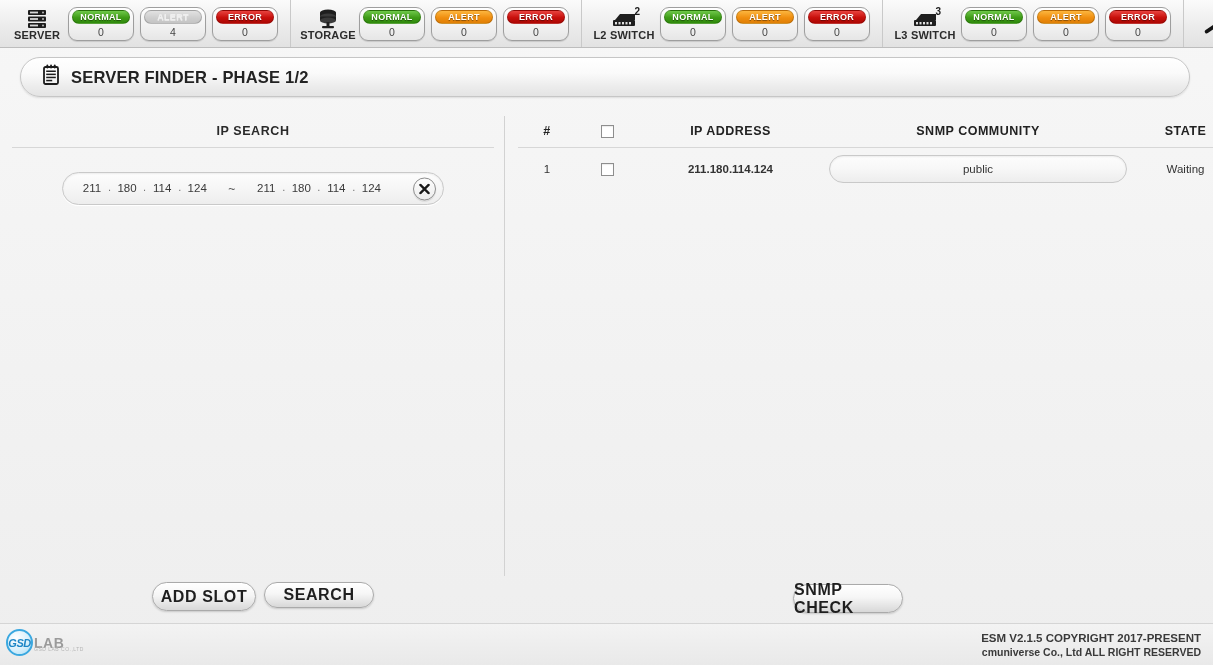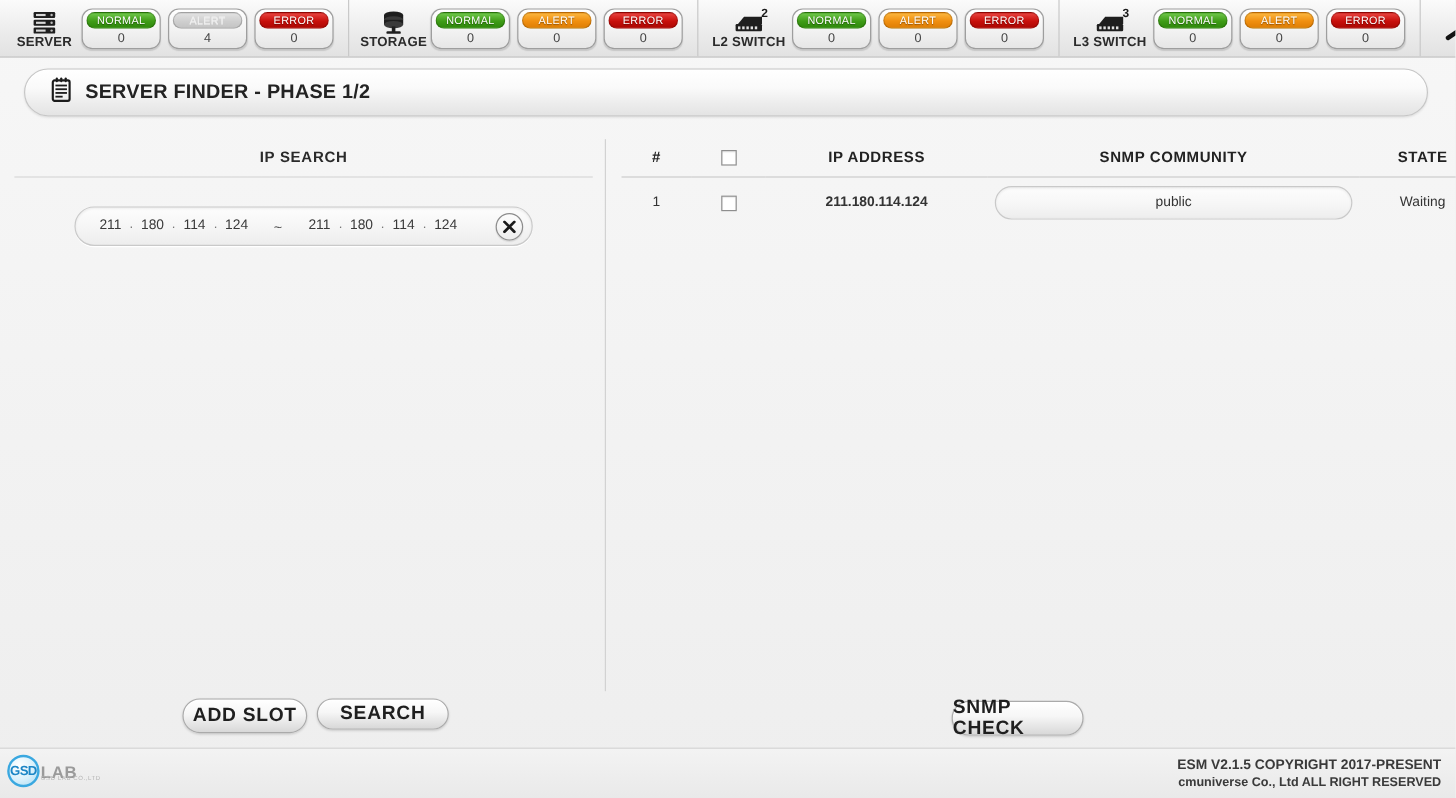"NORMAL" .badge-cap { font-weight: normal -> bold }
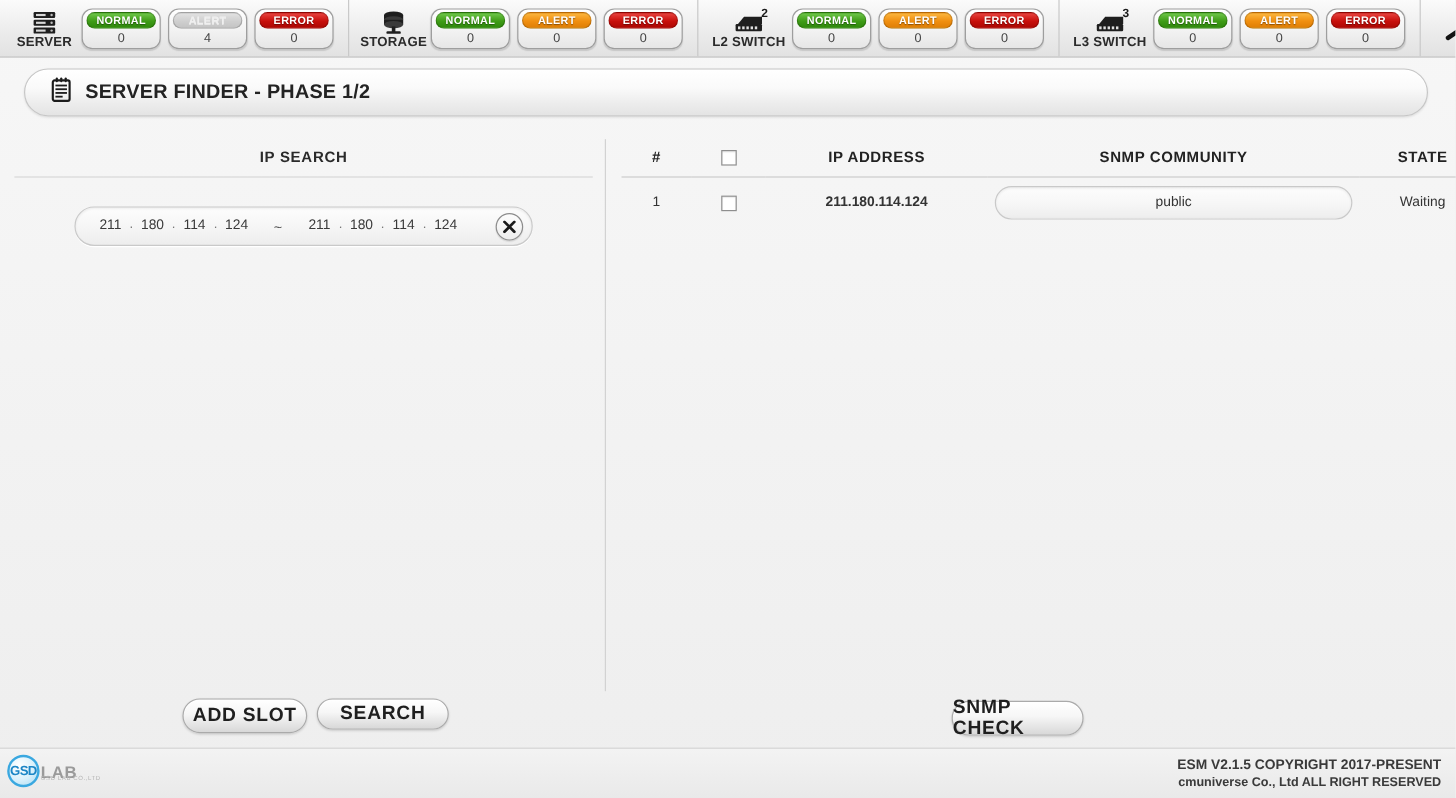"GSD" .logo-circle { font-style: none -> italic }
